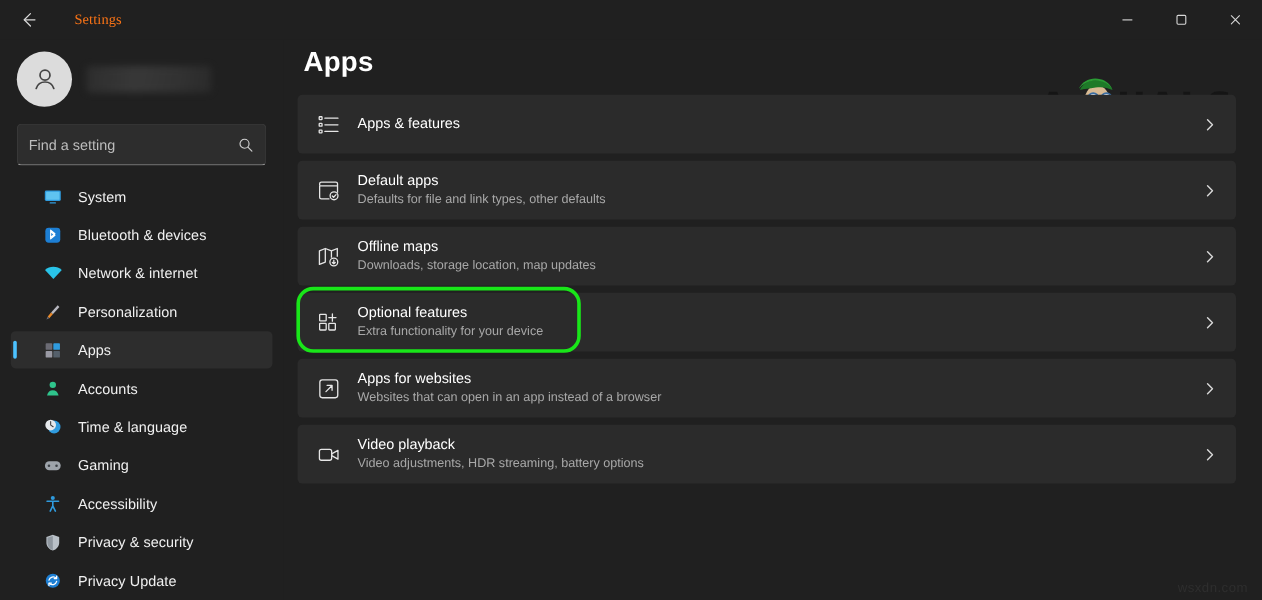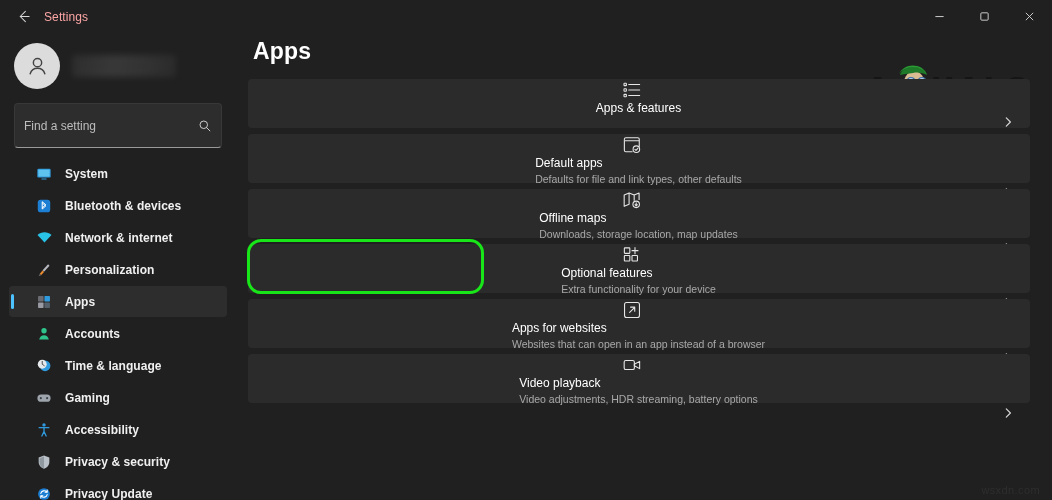"Settings" .win-title { color: #fca5a5 -> #f97316; font-family: none -> Liberation Serif, serif; margin-left: 4px -> 22px }
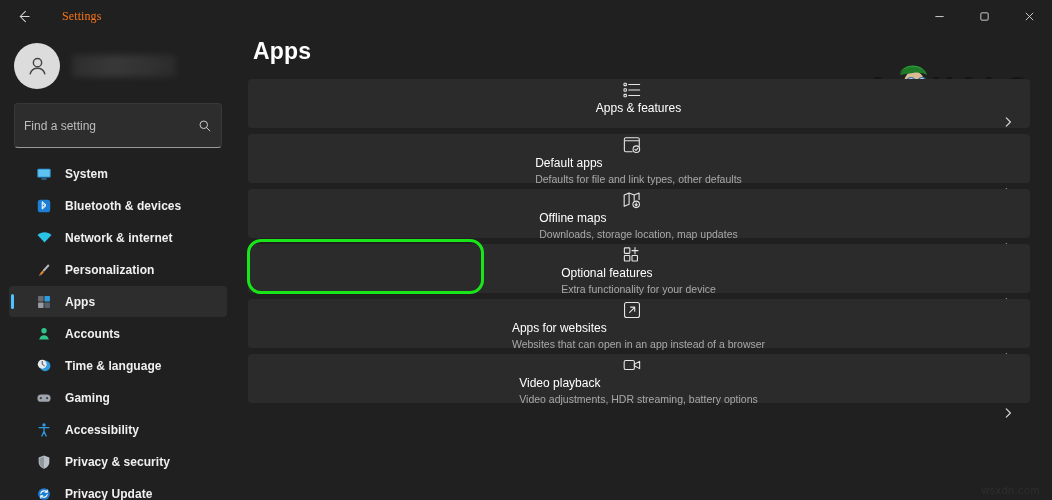"Apps & features" .card { flex-direction: column -> none }
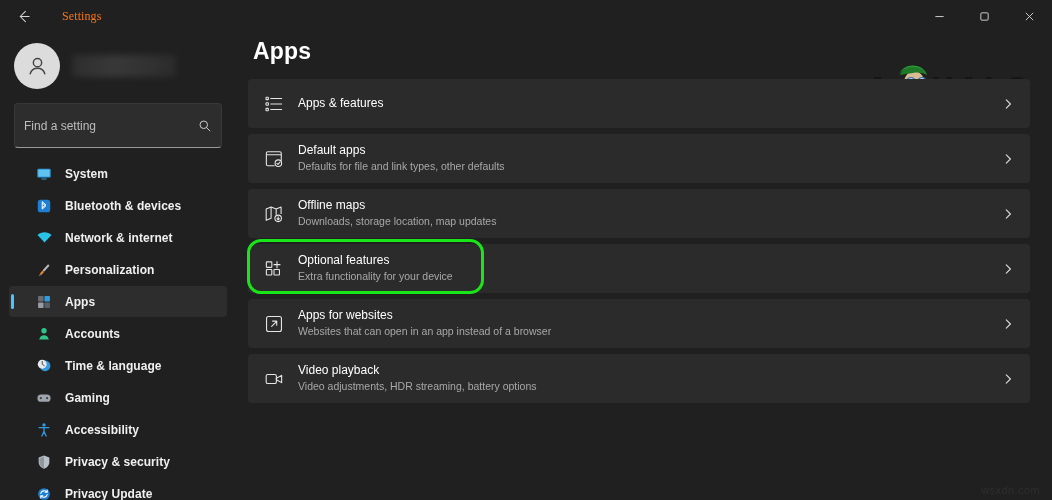"Find a setting" .search-wrap { height: 45px -> 35px }
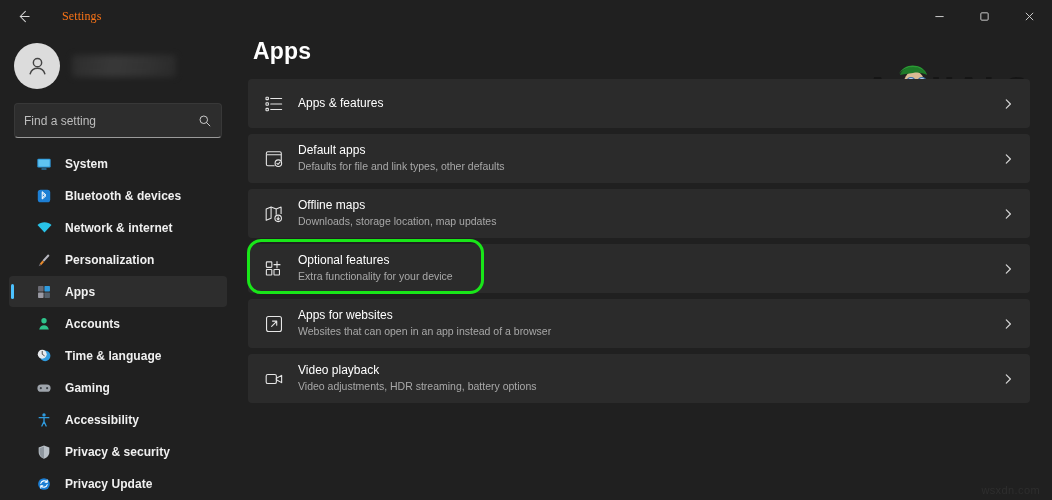"System" .nav-list { font-weight: bold -> none }
